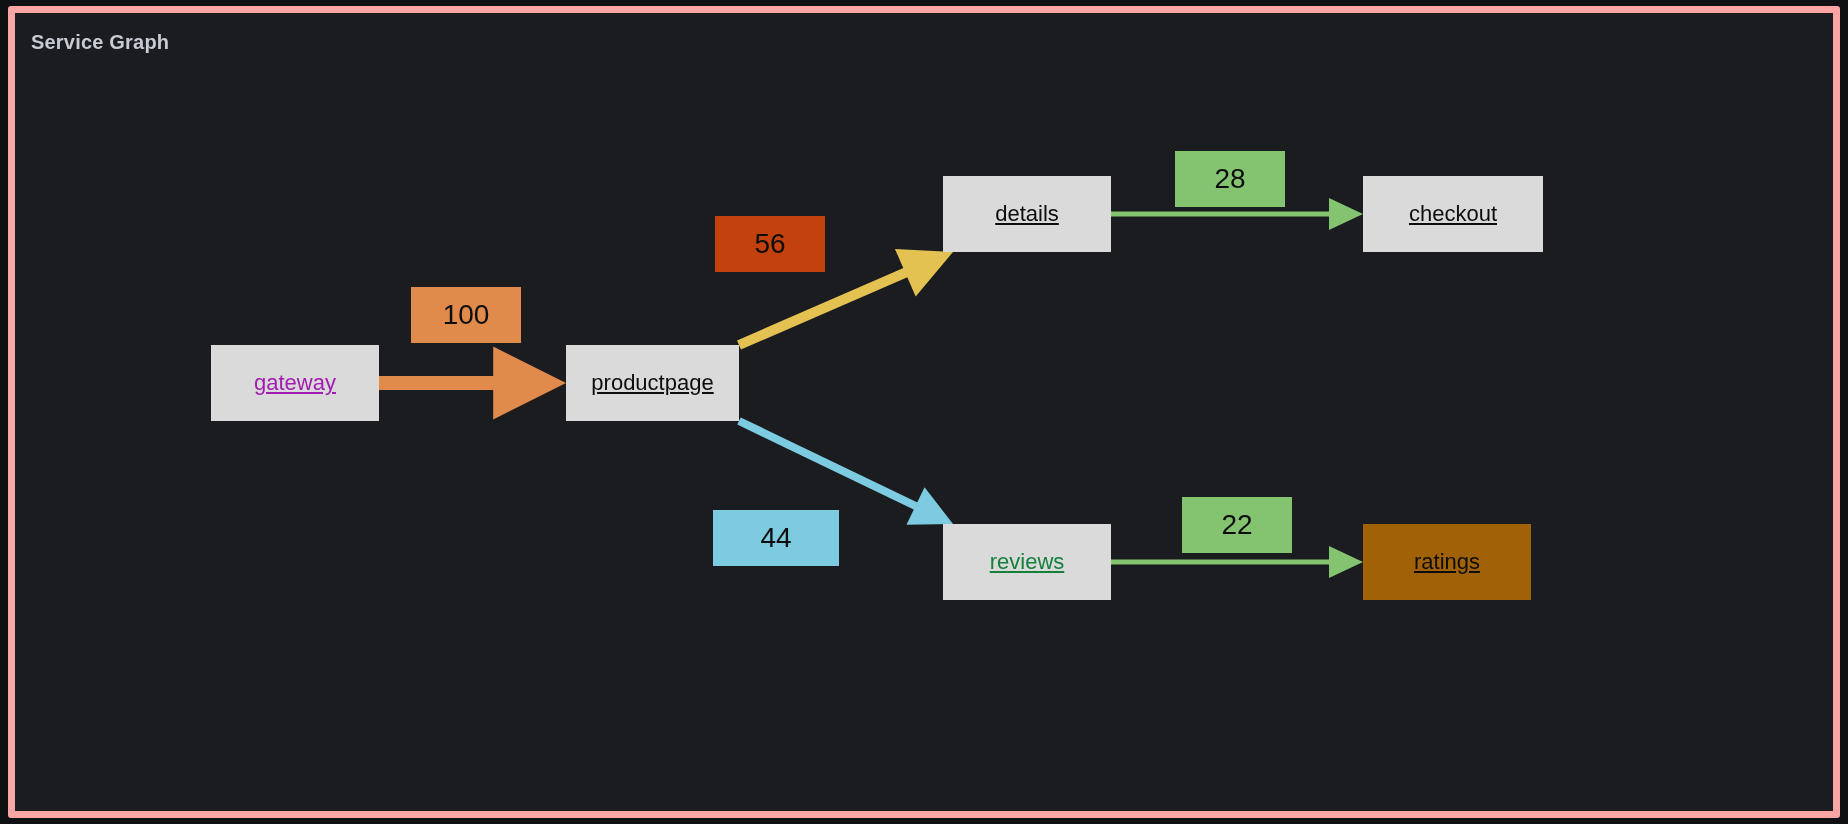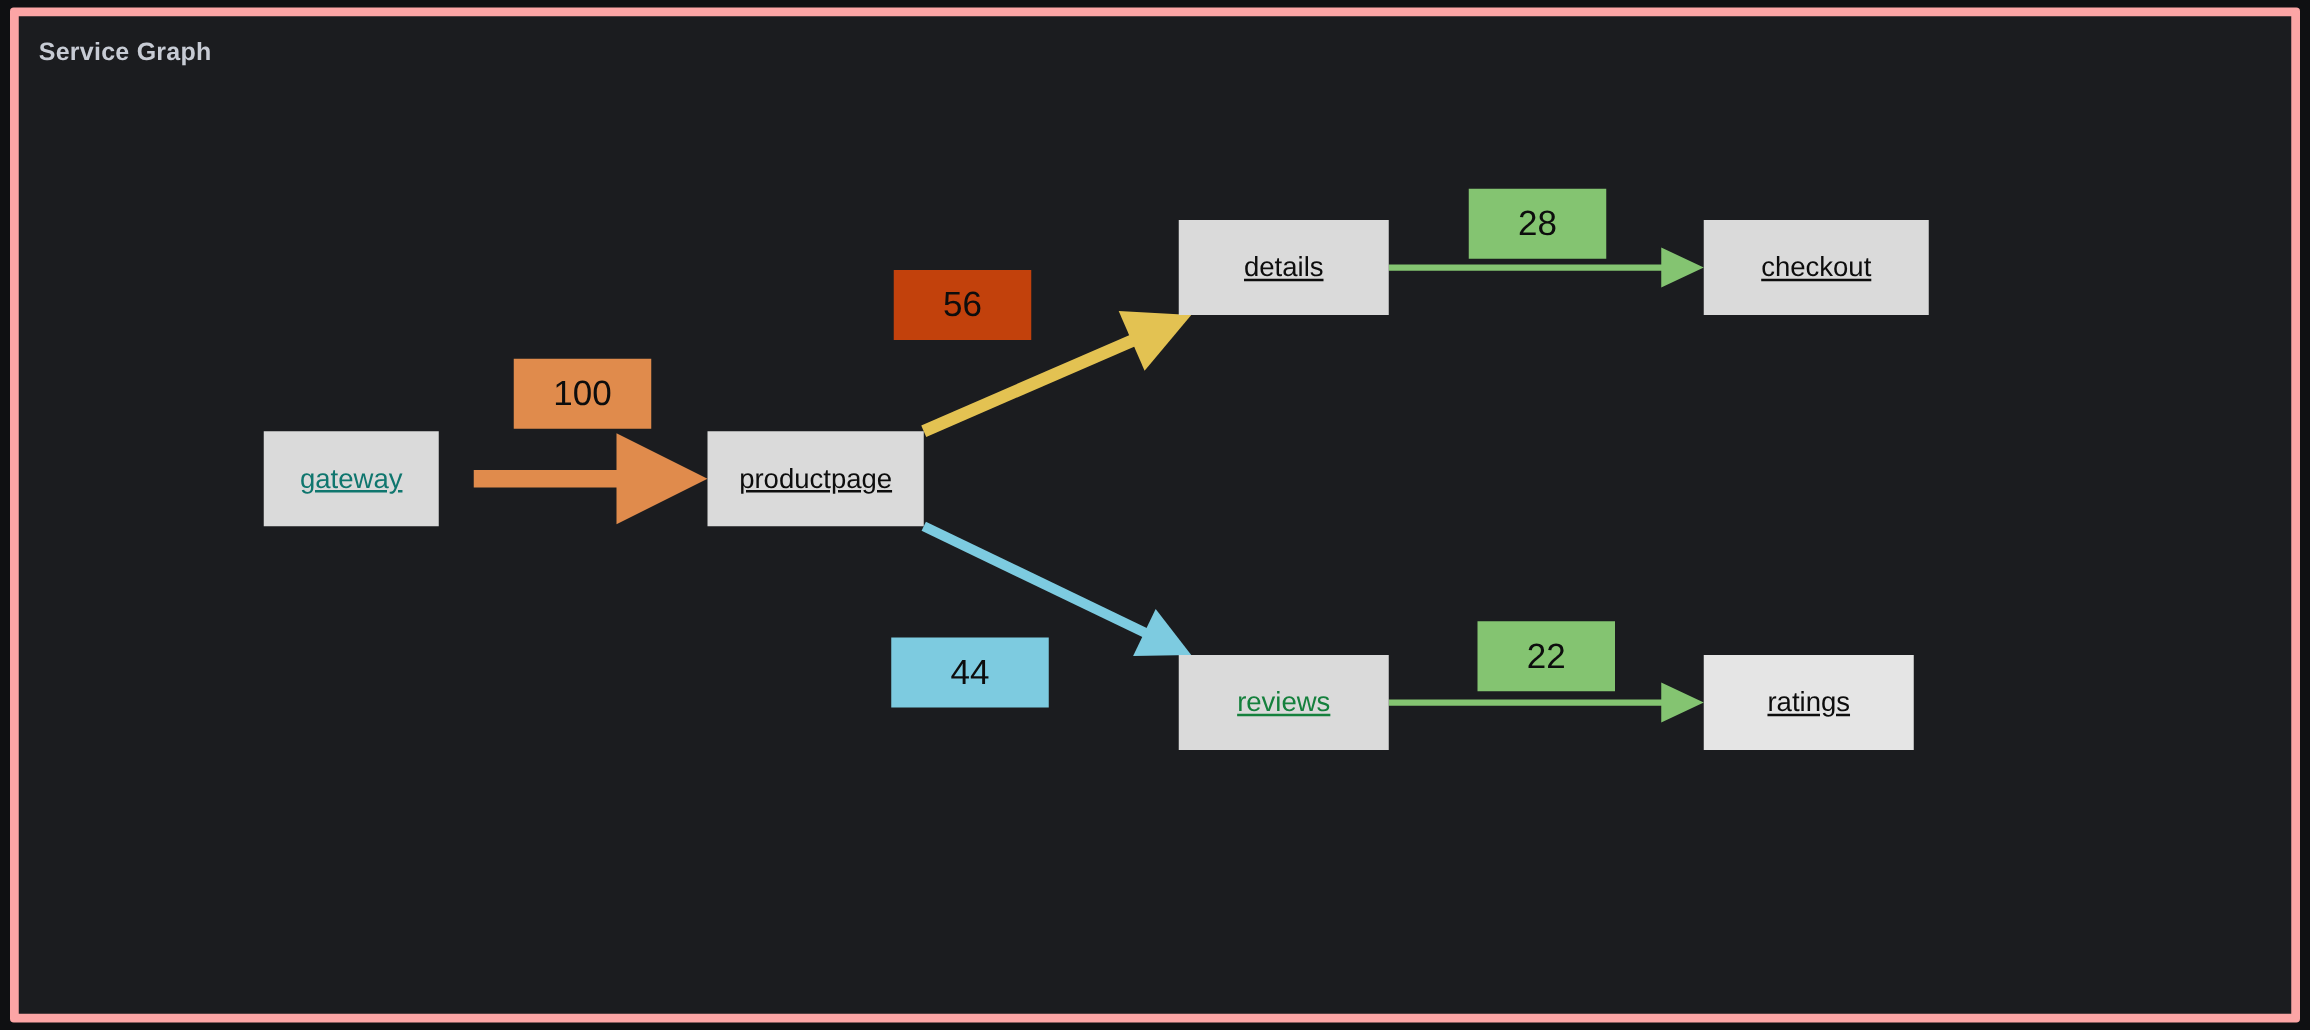"gateway" div.node { color: #0f766e -> #a21caf; width: 140px -> 168px }
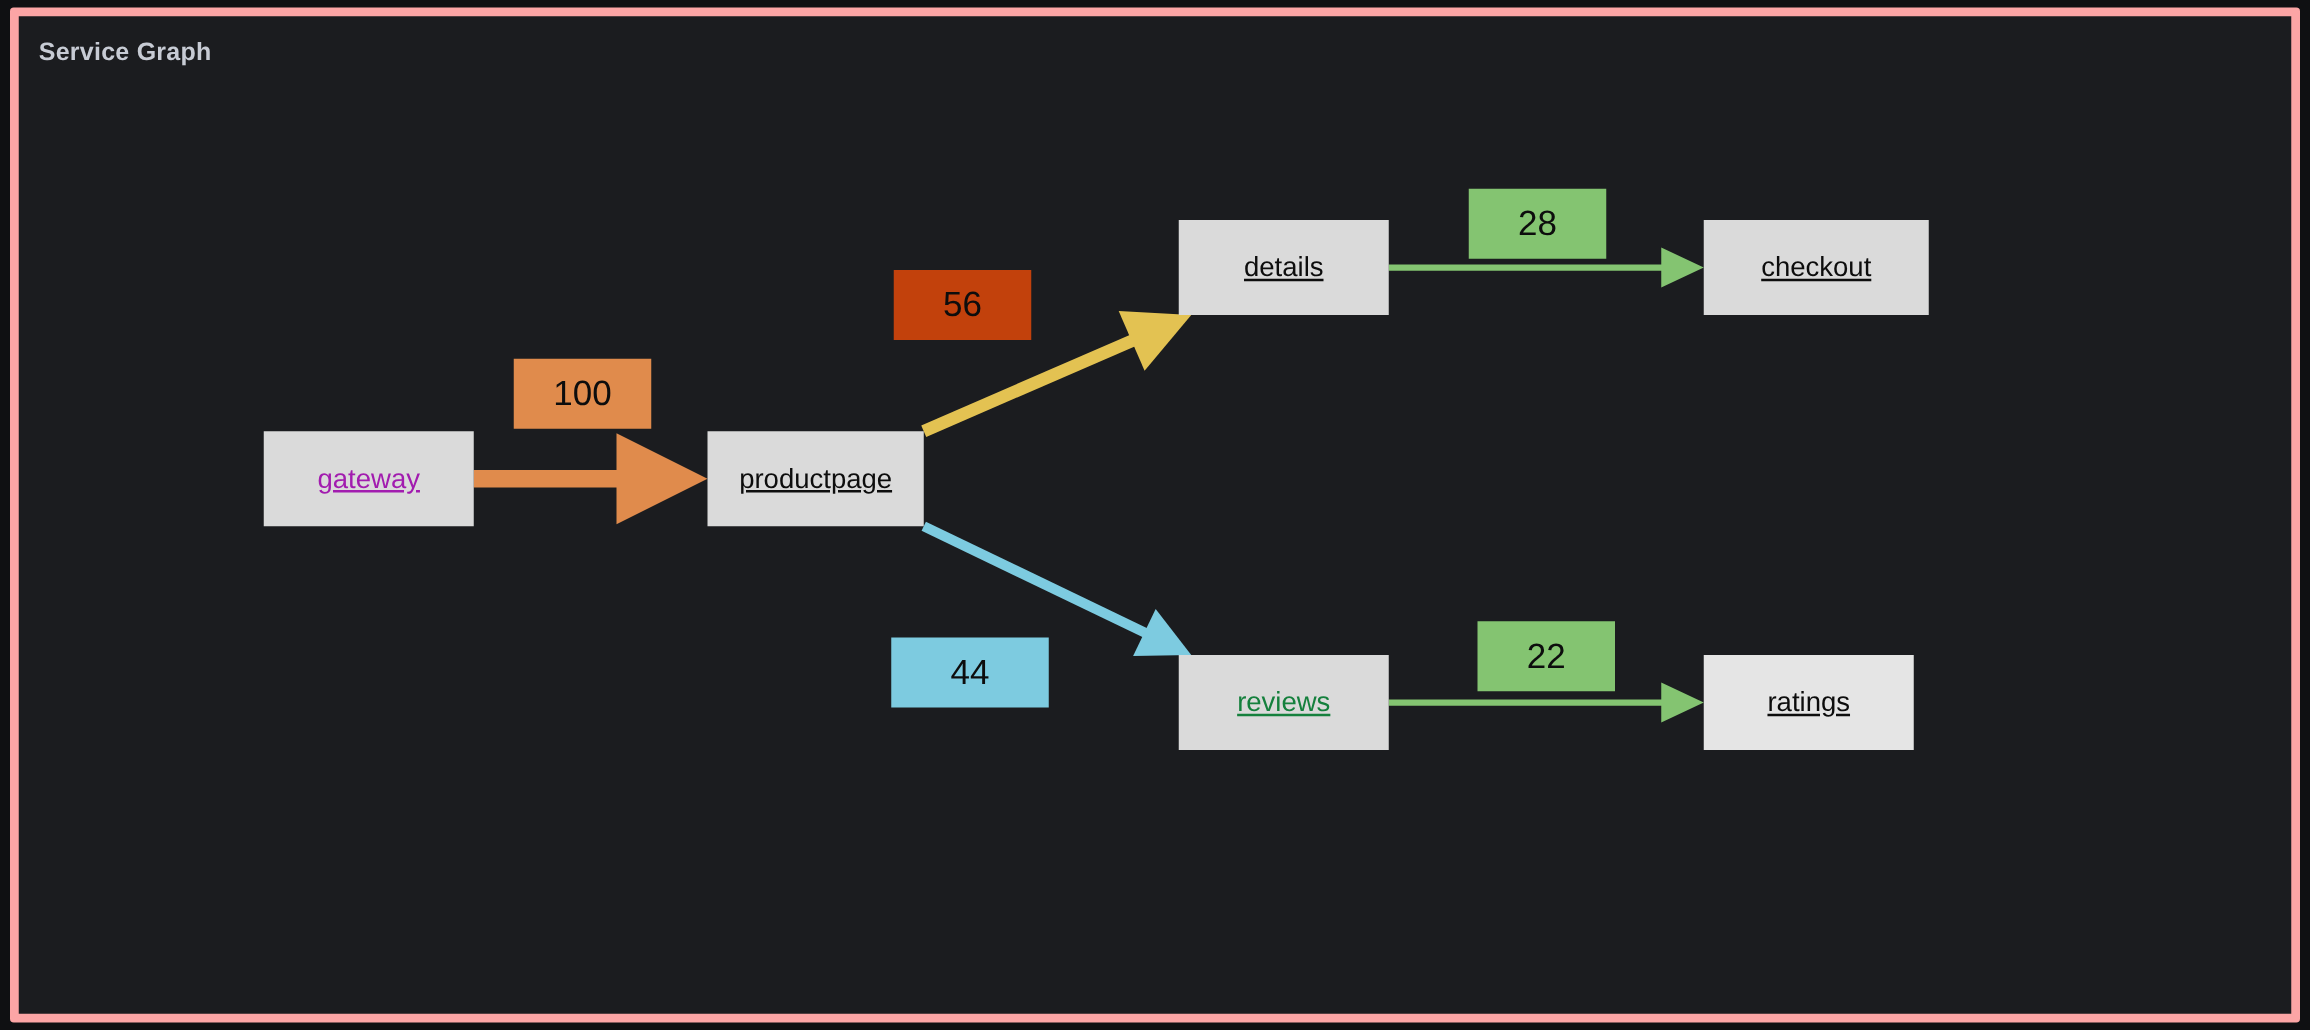"ratings" div.node { background: #e5e5e5 -> #a16207 }
